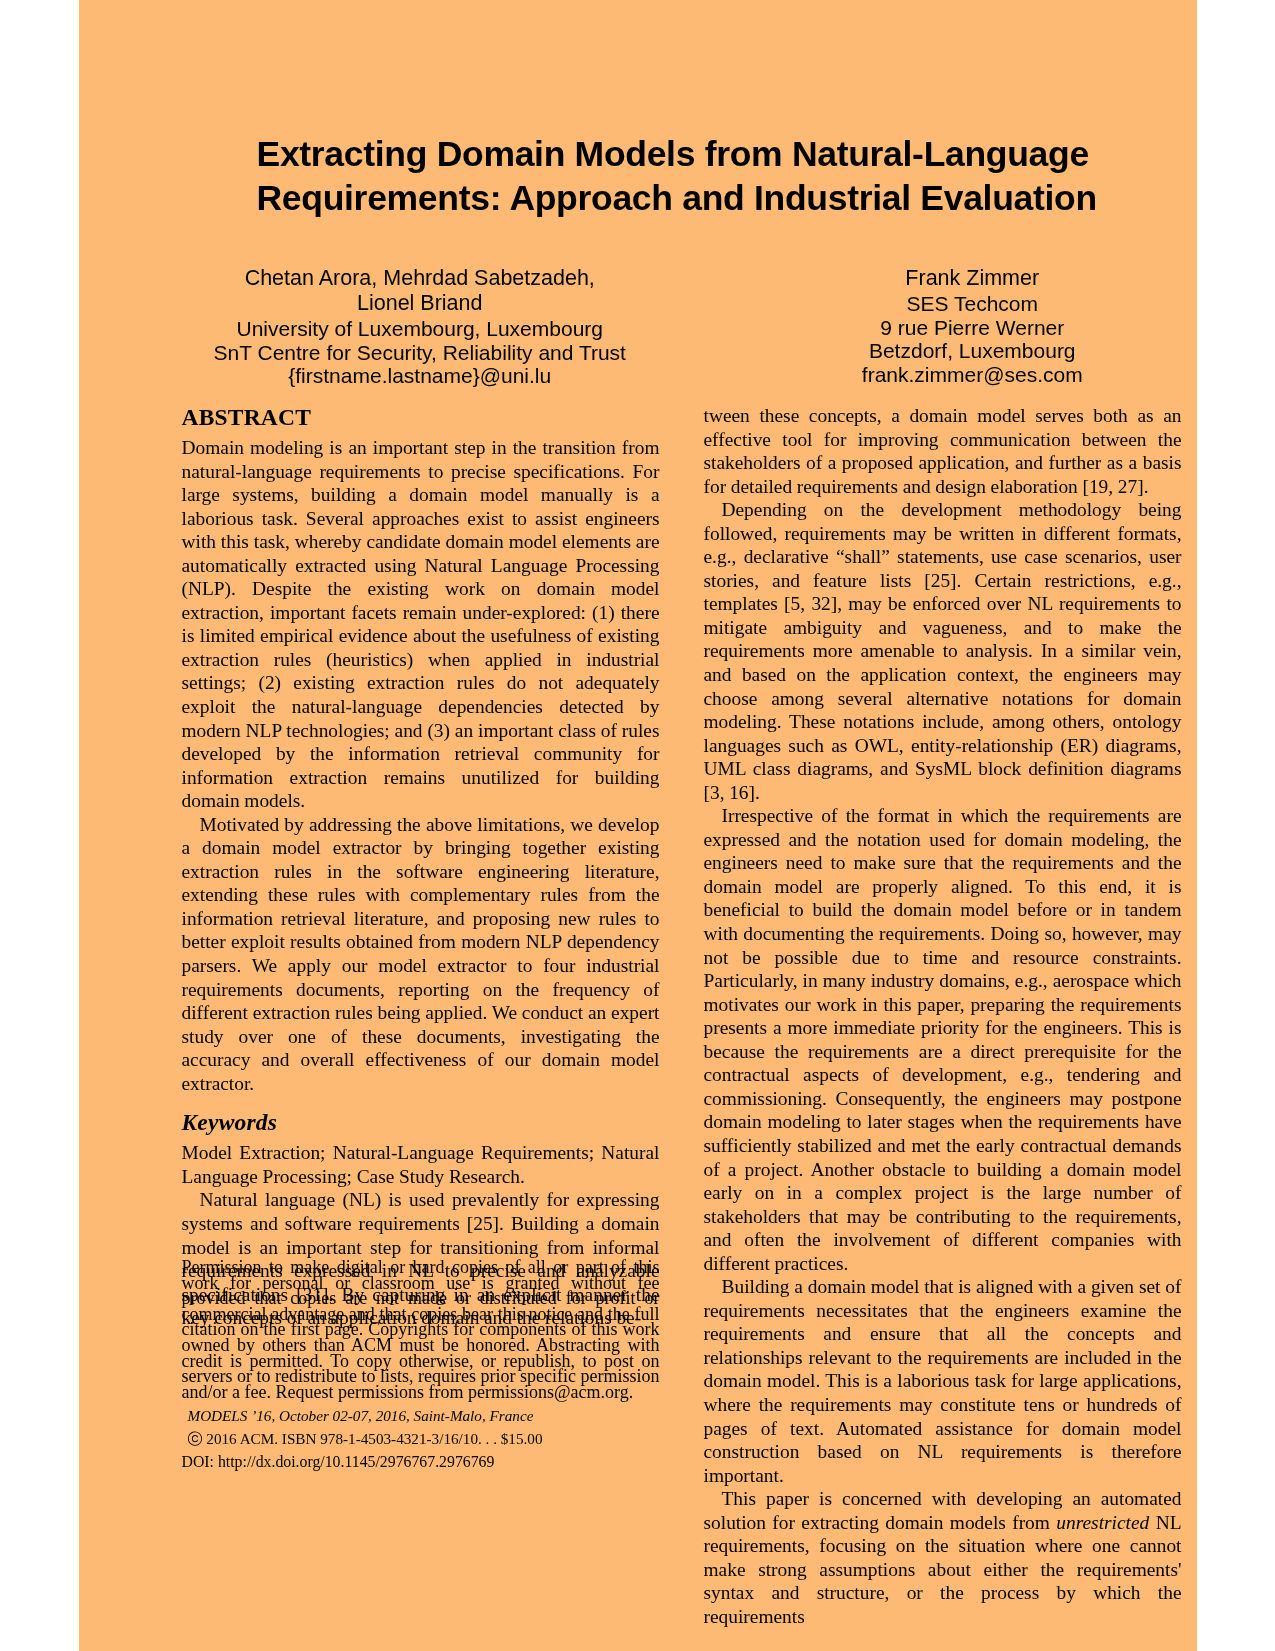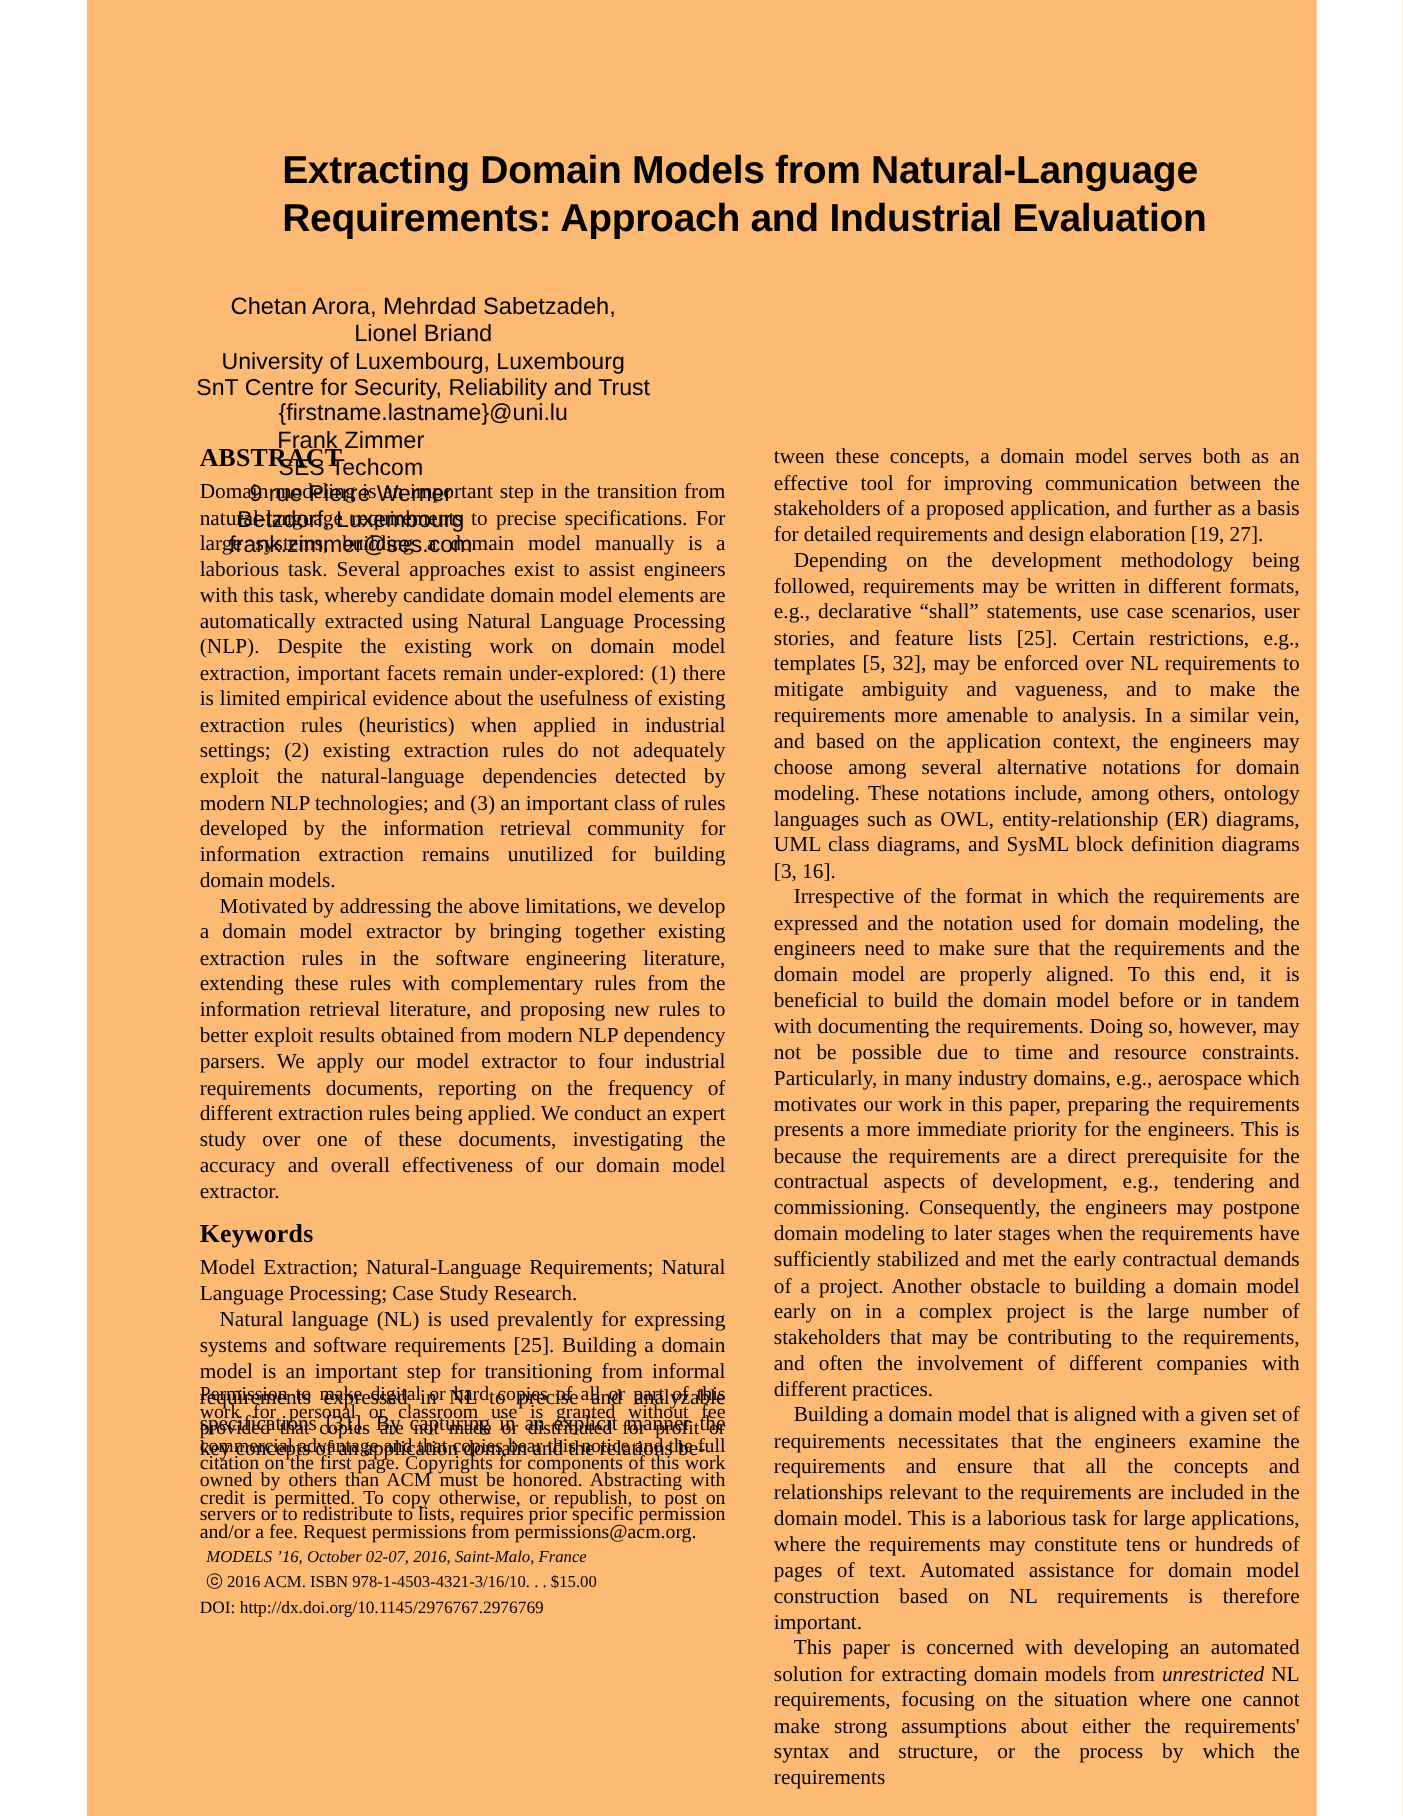"Chetan Arora, Mehrdad Sabetzadeh," .authors { flex-direction: column -> row }
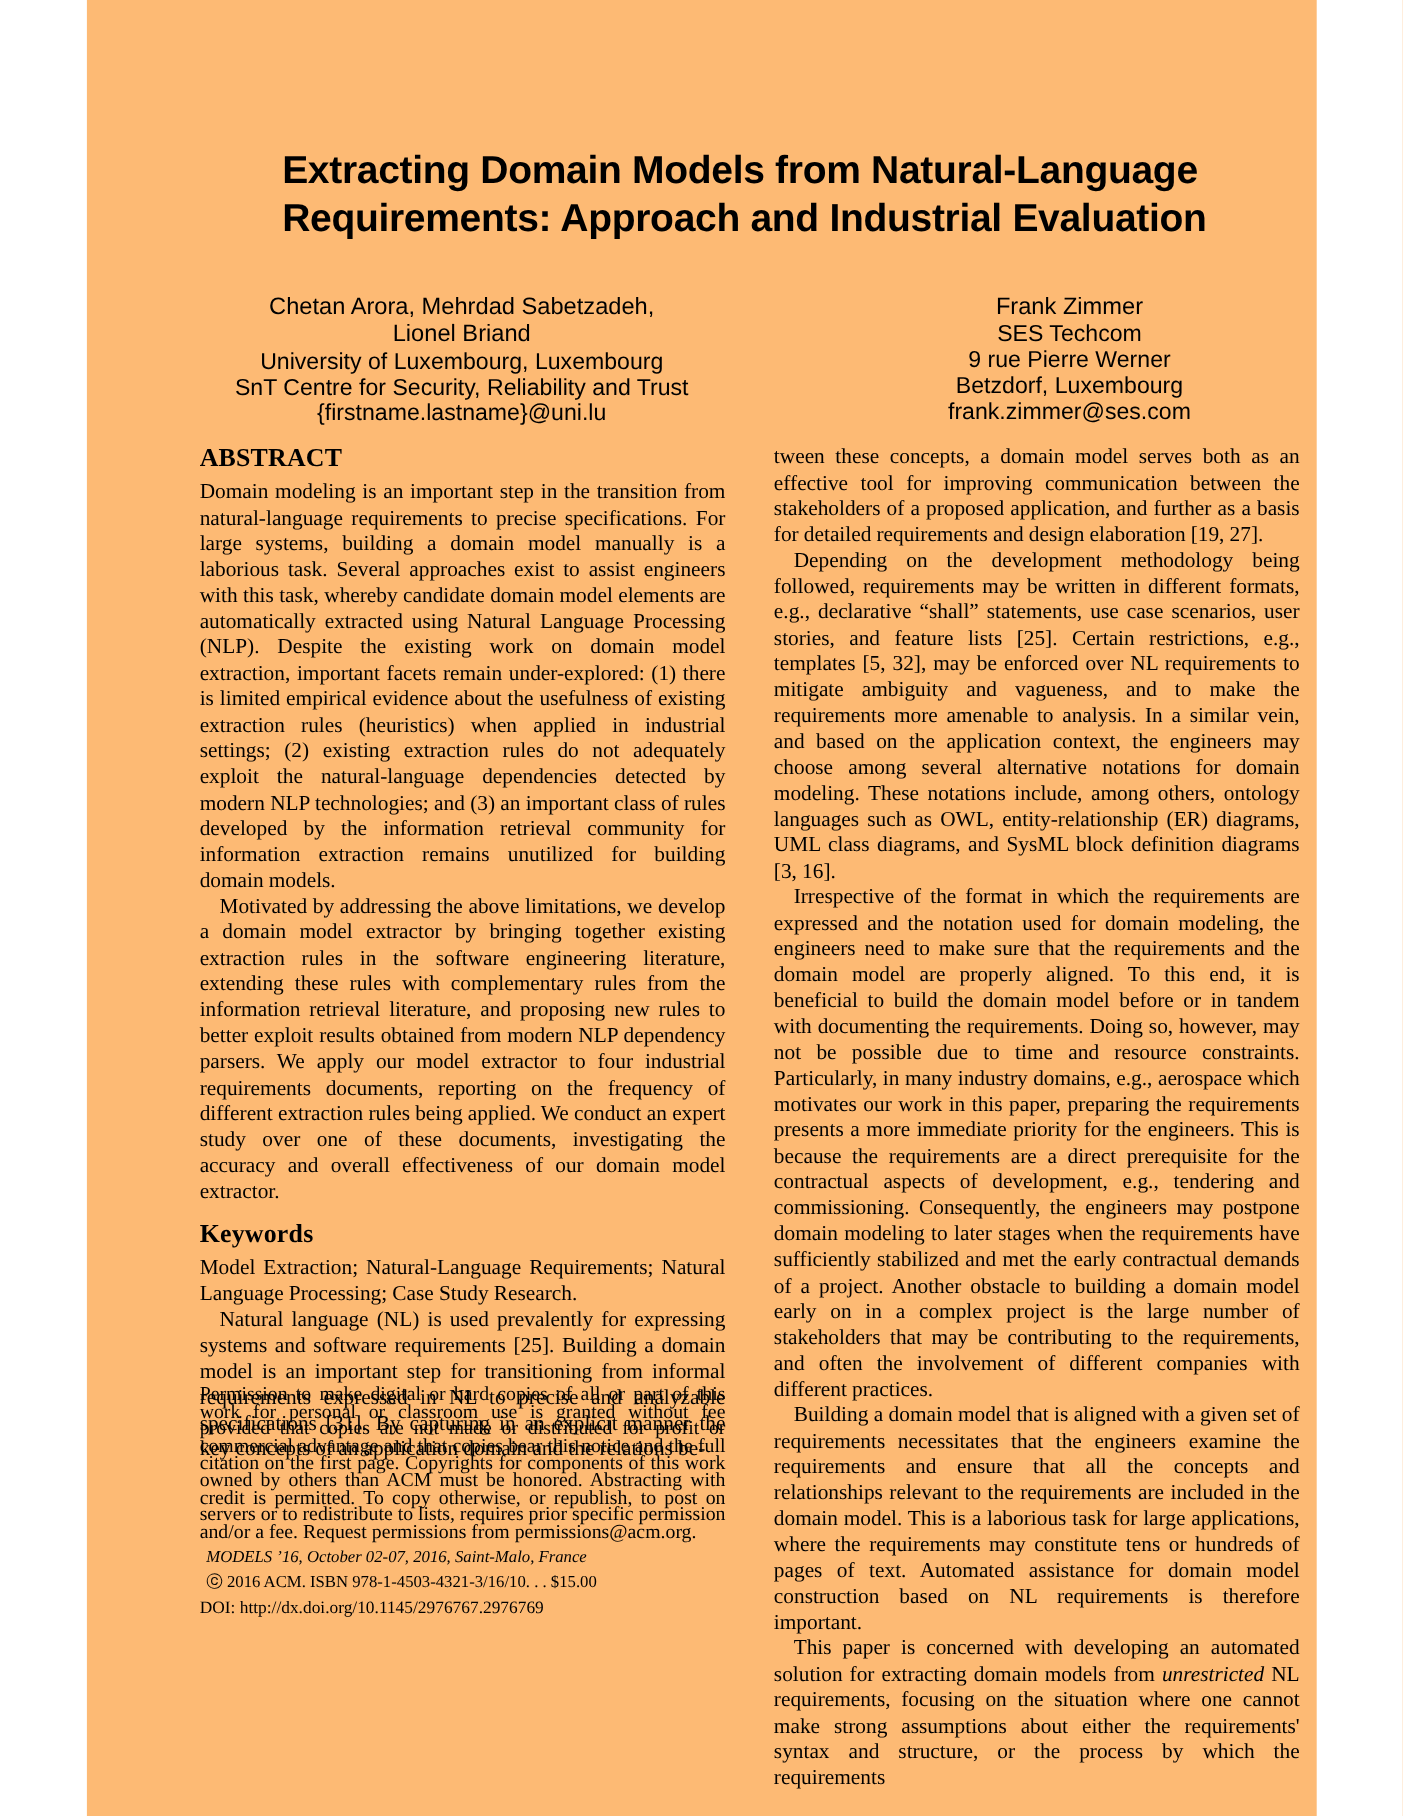"Keywords" h2.section-head.kw { font-style: none -> italic }
